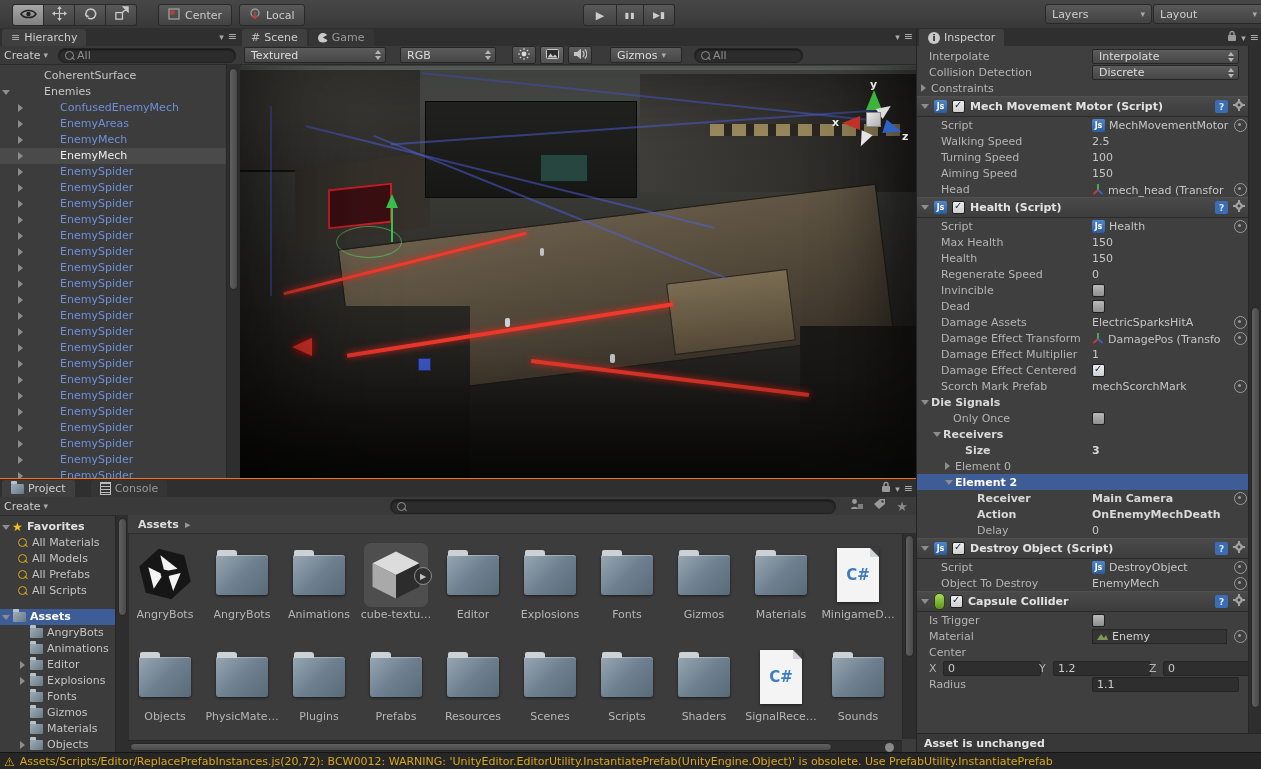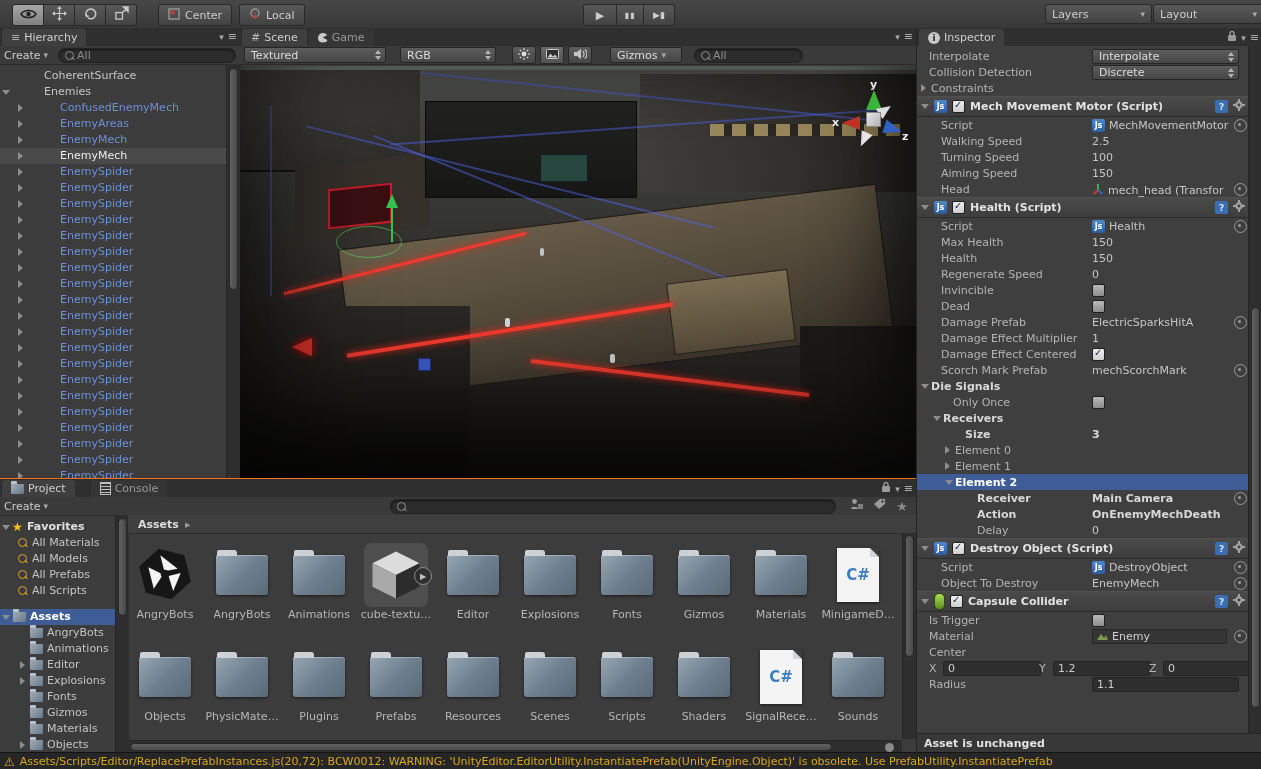"Damage Prefab" span.ilabel { text: Prefab -> Assets }
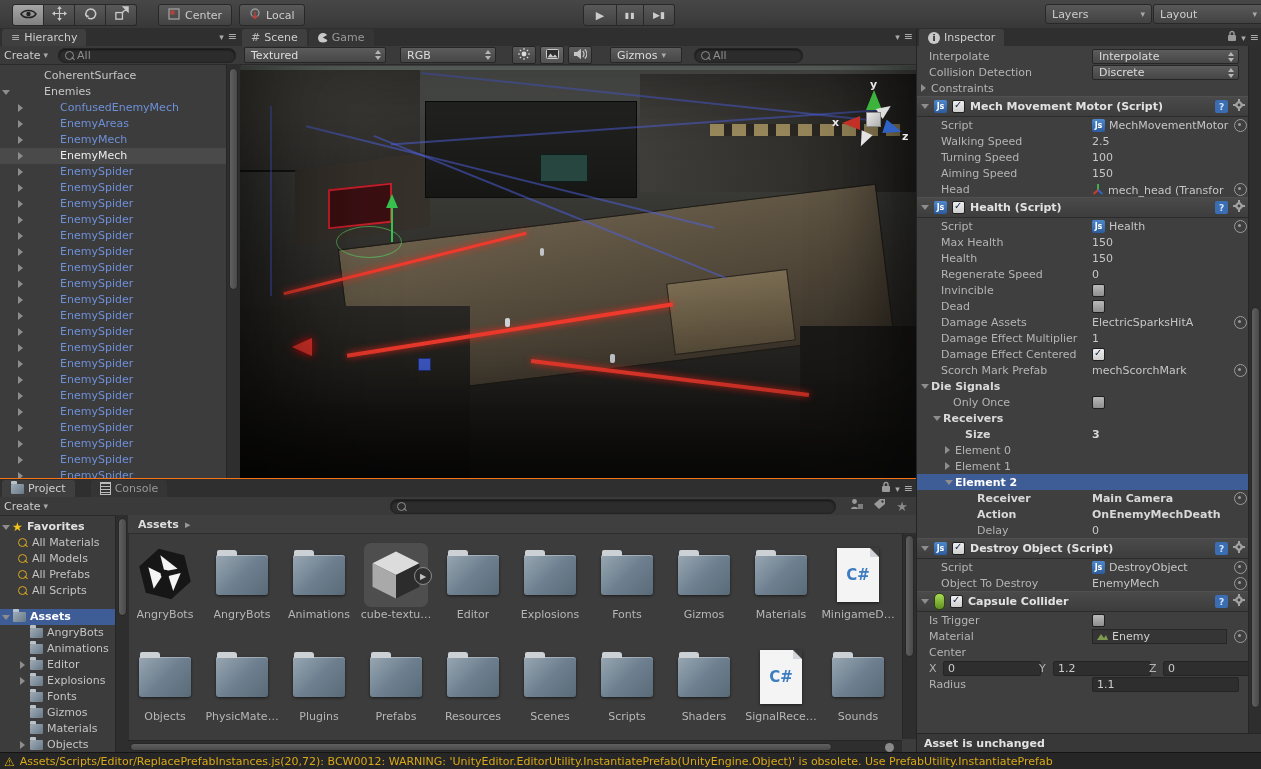"Damage Effect Transform" div.irow { html: none -> <div> <span>Damage Effect Transform</span> <span> <span><svg> <path></path> <path></path> <path></path> </svg></span> <span>DamagePos (Transfo</span> </span> <span></span> </div> }
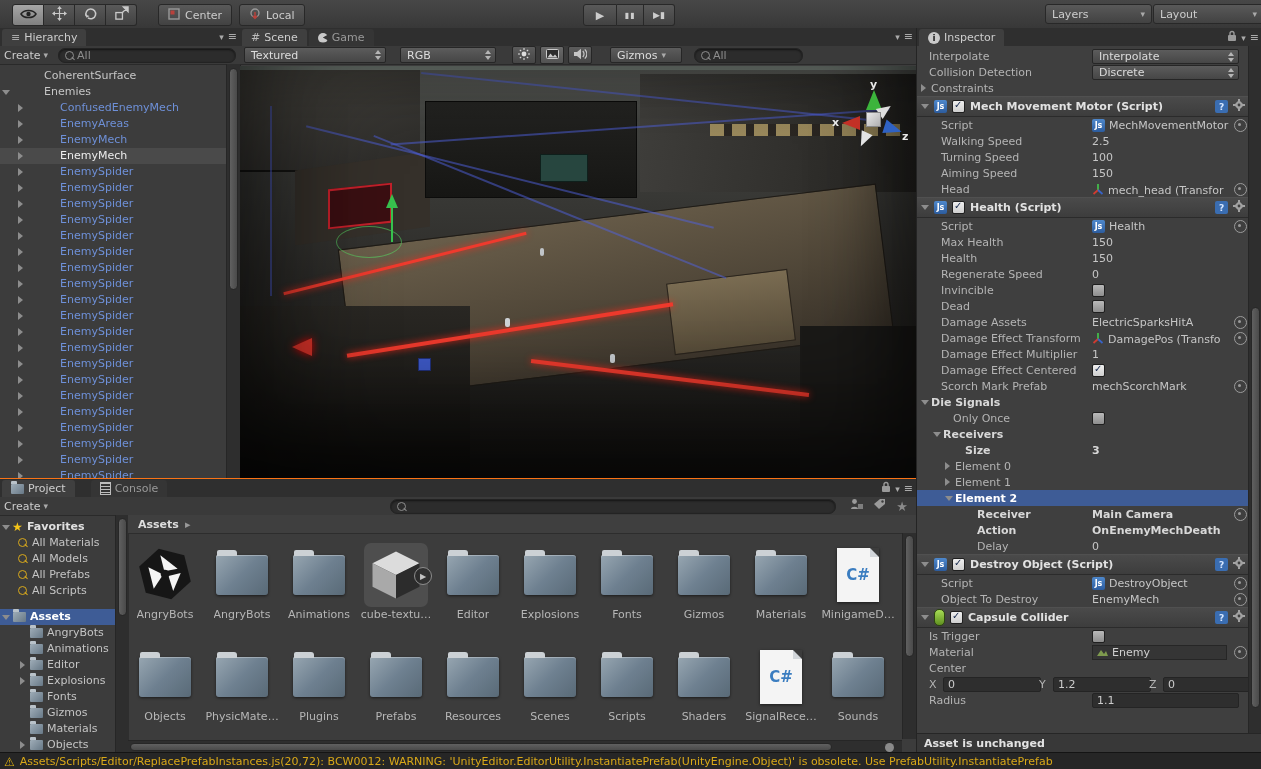"Element 1" div.irow { html: <div> <span></span> <span>Element 1</span> </div> -> none }
